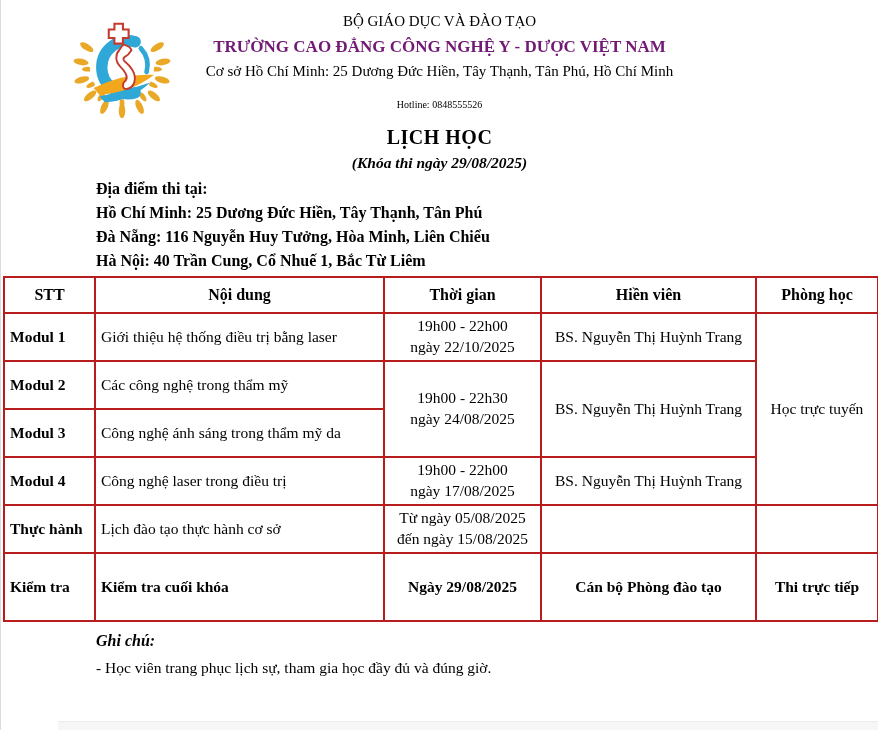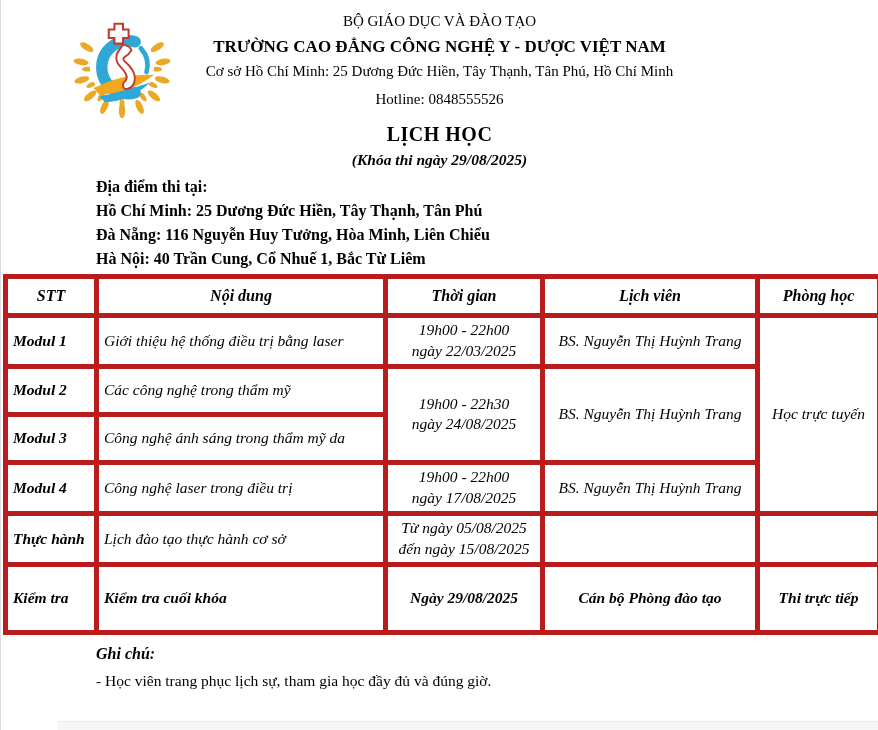"TRƯỜNG CAO ĐẲNG CÔNG NGHỆ" .head .l2 { color: #000000 -> #701a75 }
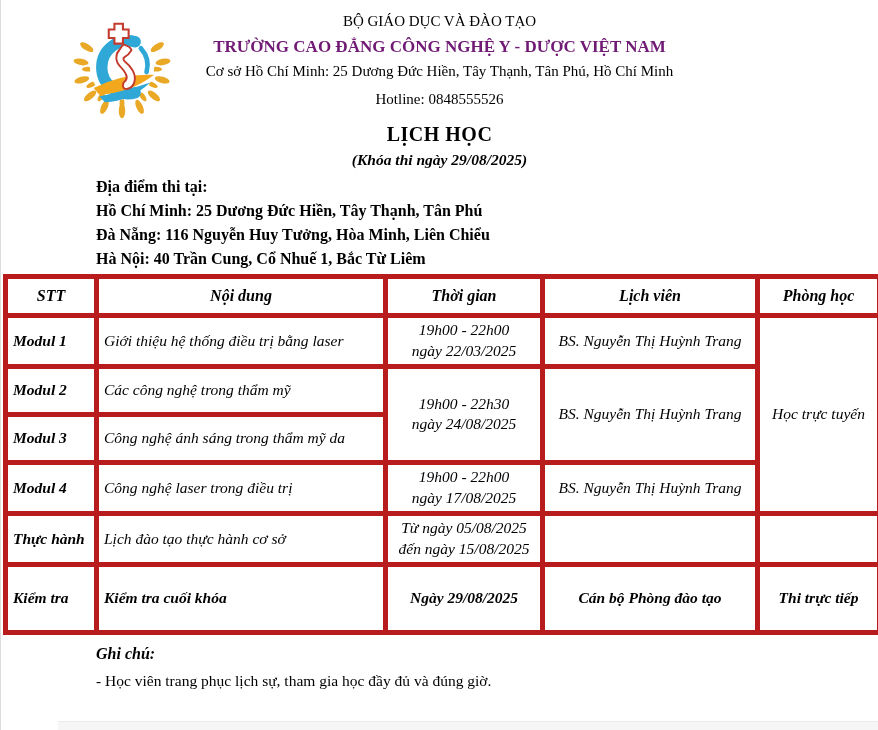"Hotline: 0848555526" .head .l4 { font-size: 15px -> 10px; margin-top: 11px -> 19px }
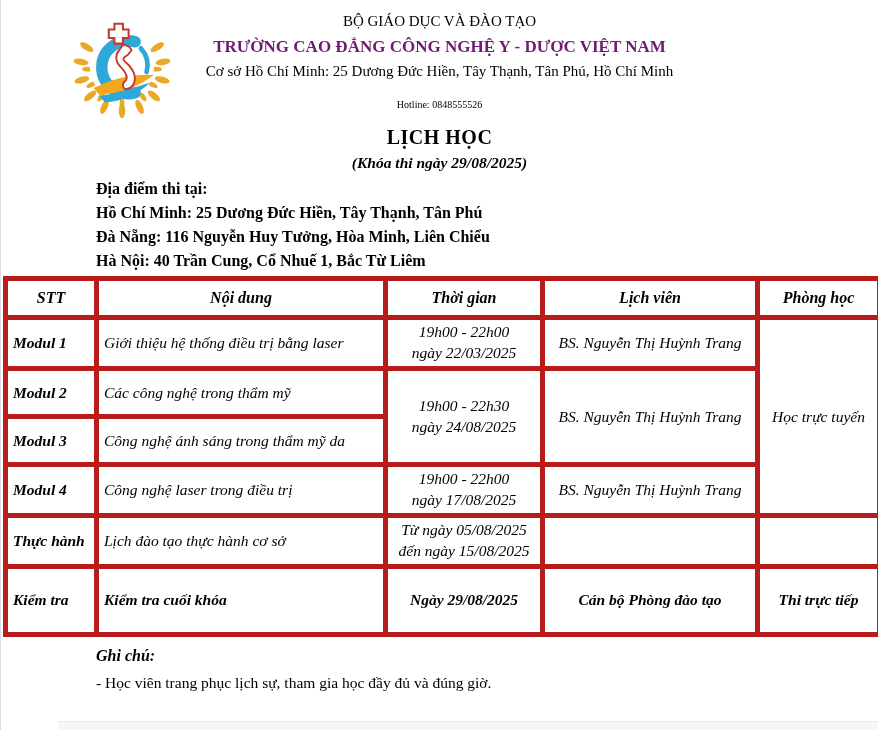"STT" table.sched th,table.sched td { border: 5px solid #b91c1c -> 2px solid #b91c1c; font-style: italic -> none }
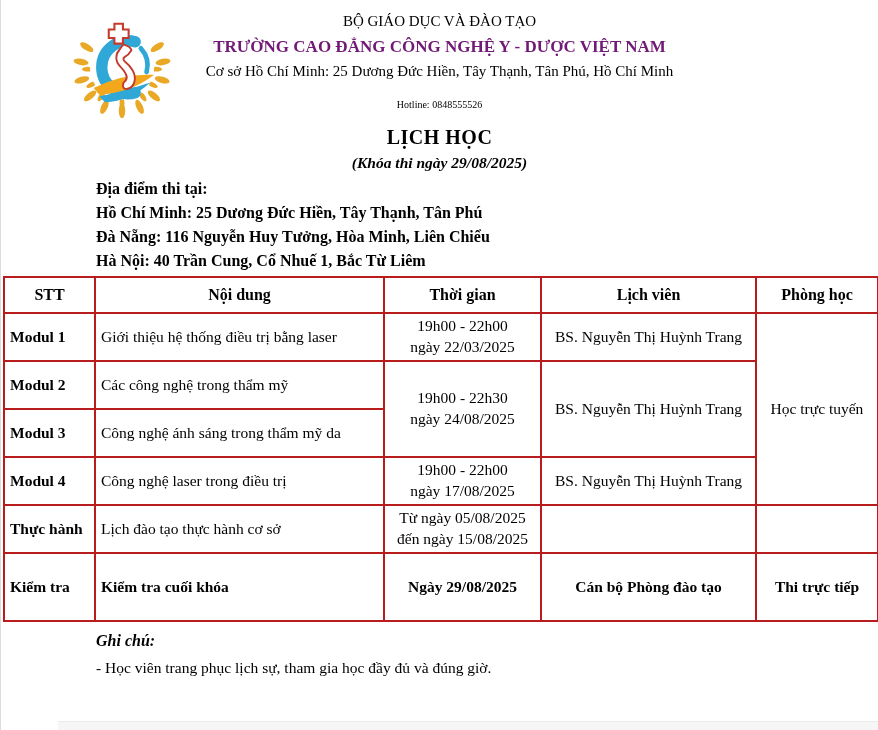"Lịch viên" th { text: Lịch -> Hiền }
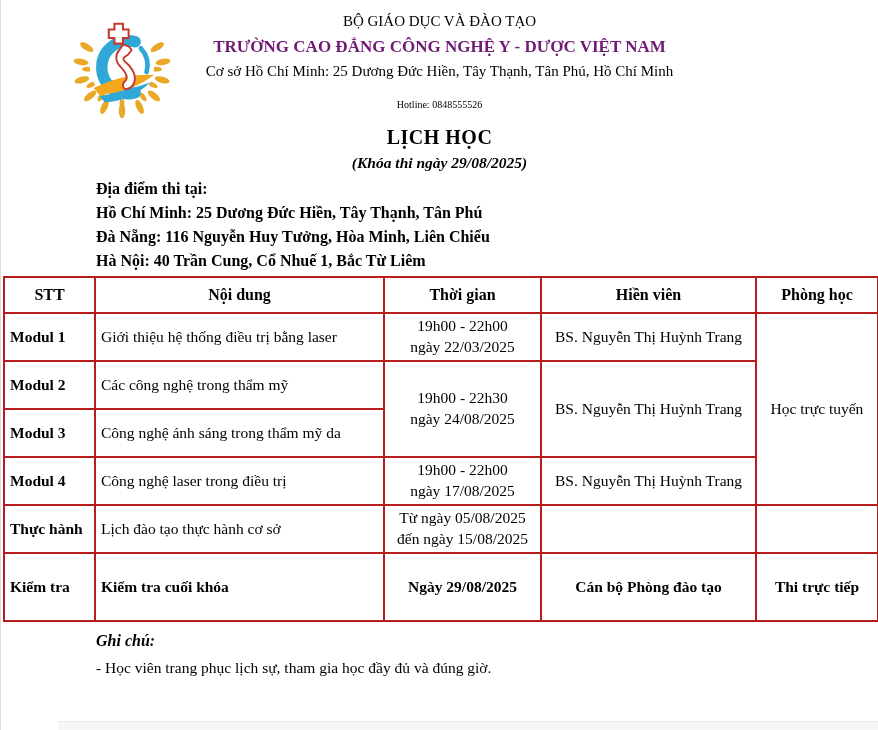"ngày 22/03/2025" span { text: 22/03/2025 -> 22/10/2025 }
